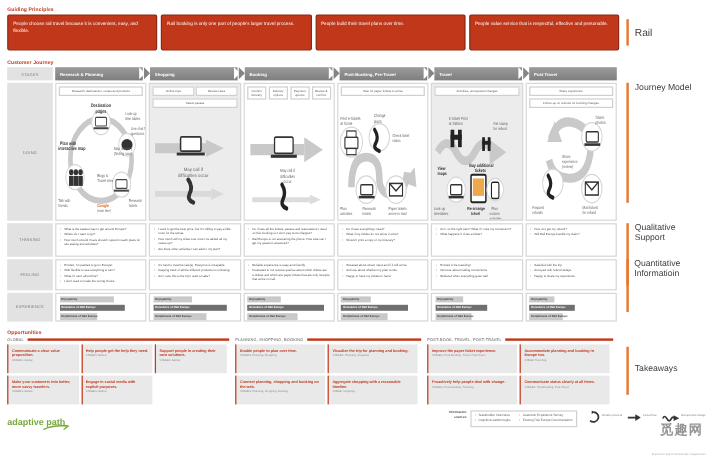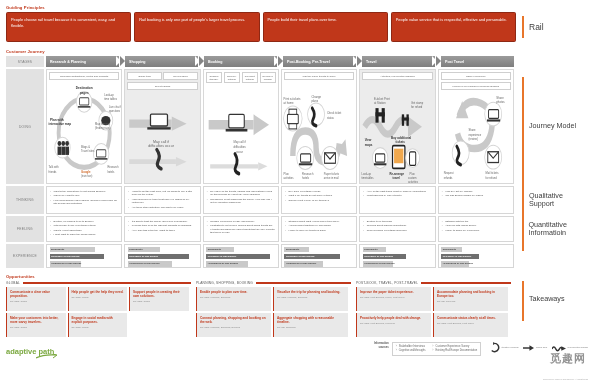"Journey Model" .right-label { align-items: center -> none }
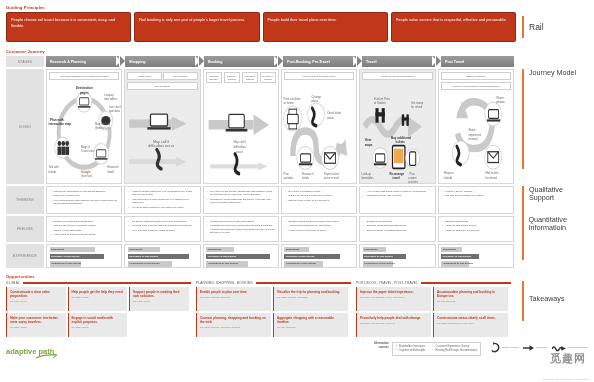"Takeaways" .opp-groups { align-items: none -> center }
